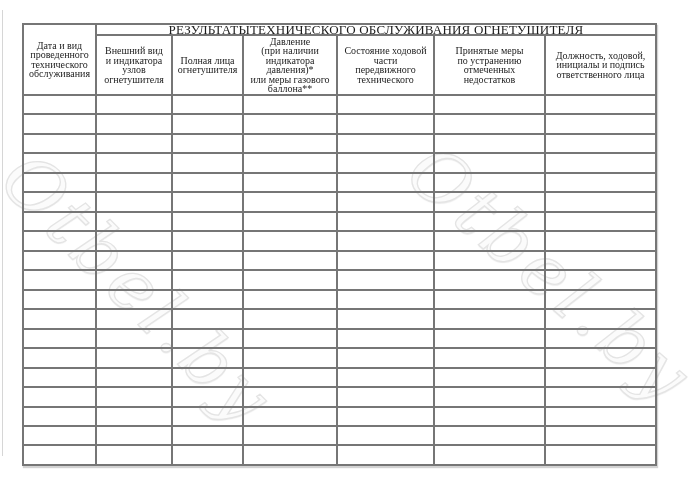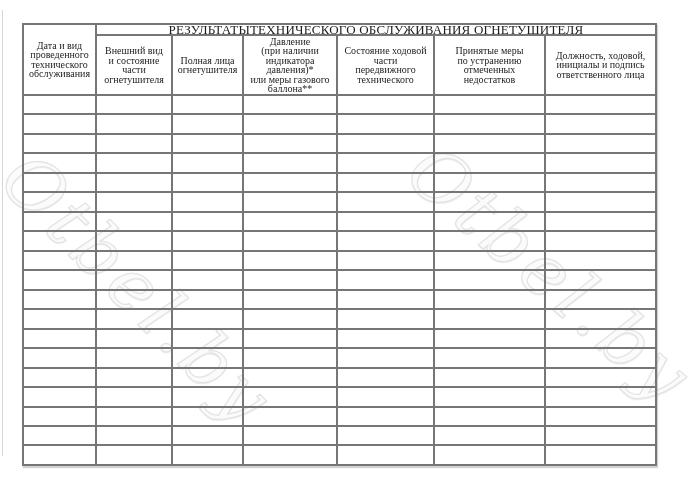"Внешний вид" th.col-head { text: состояние части -> индикатора узлов }
